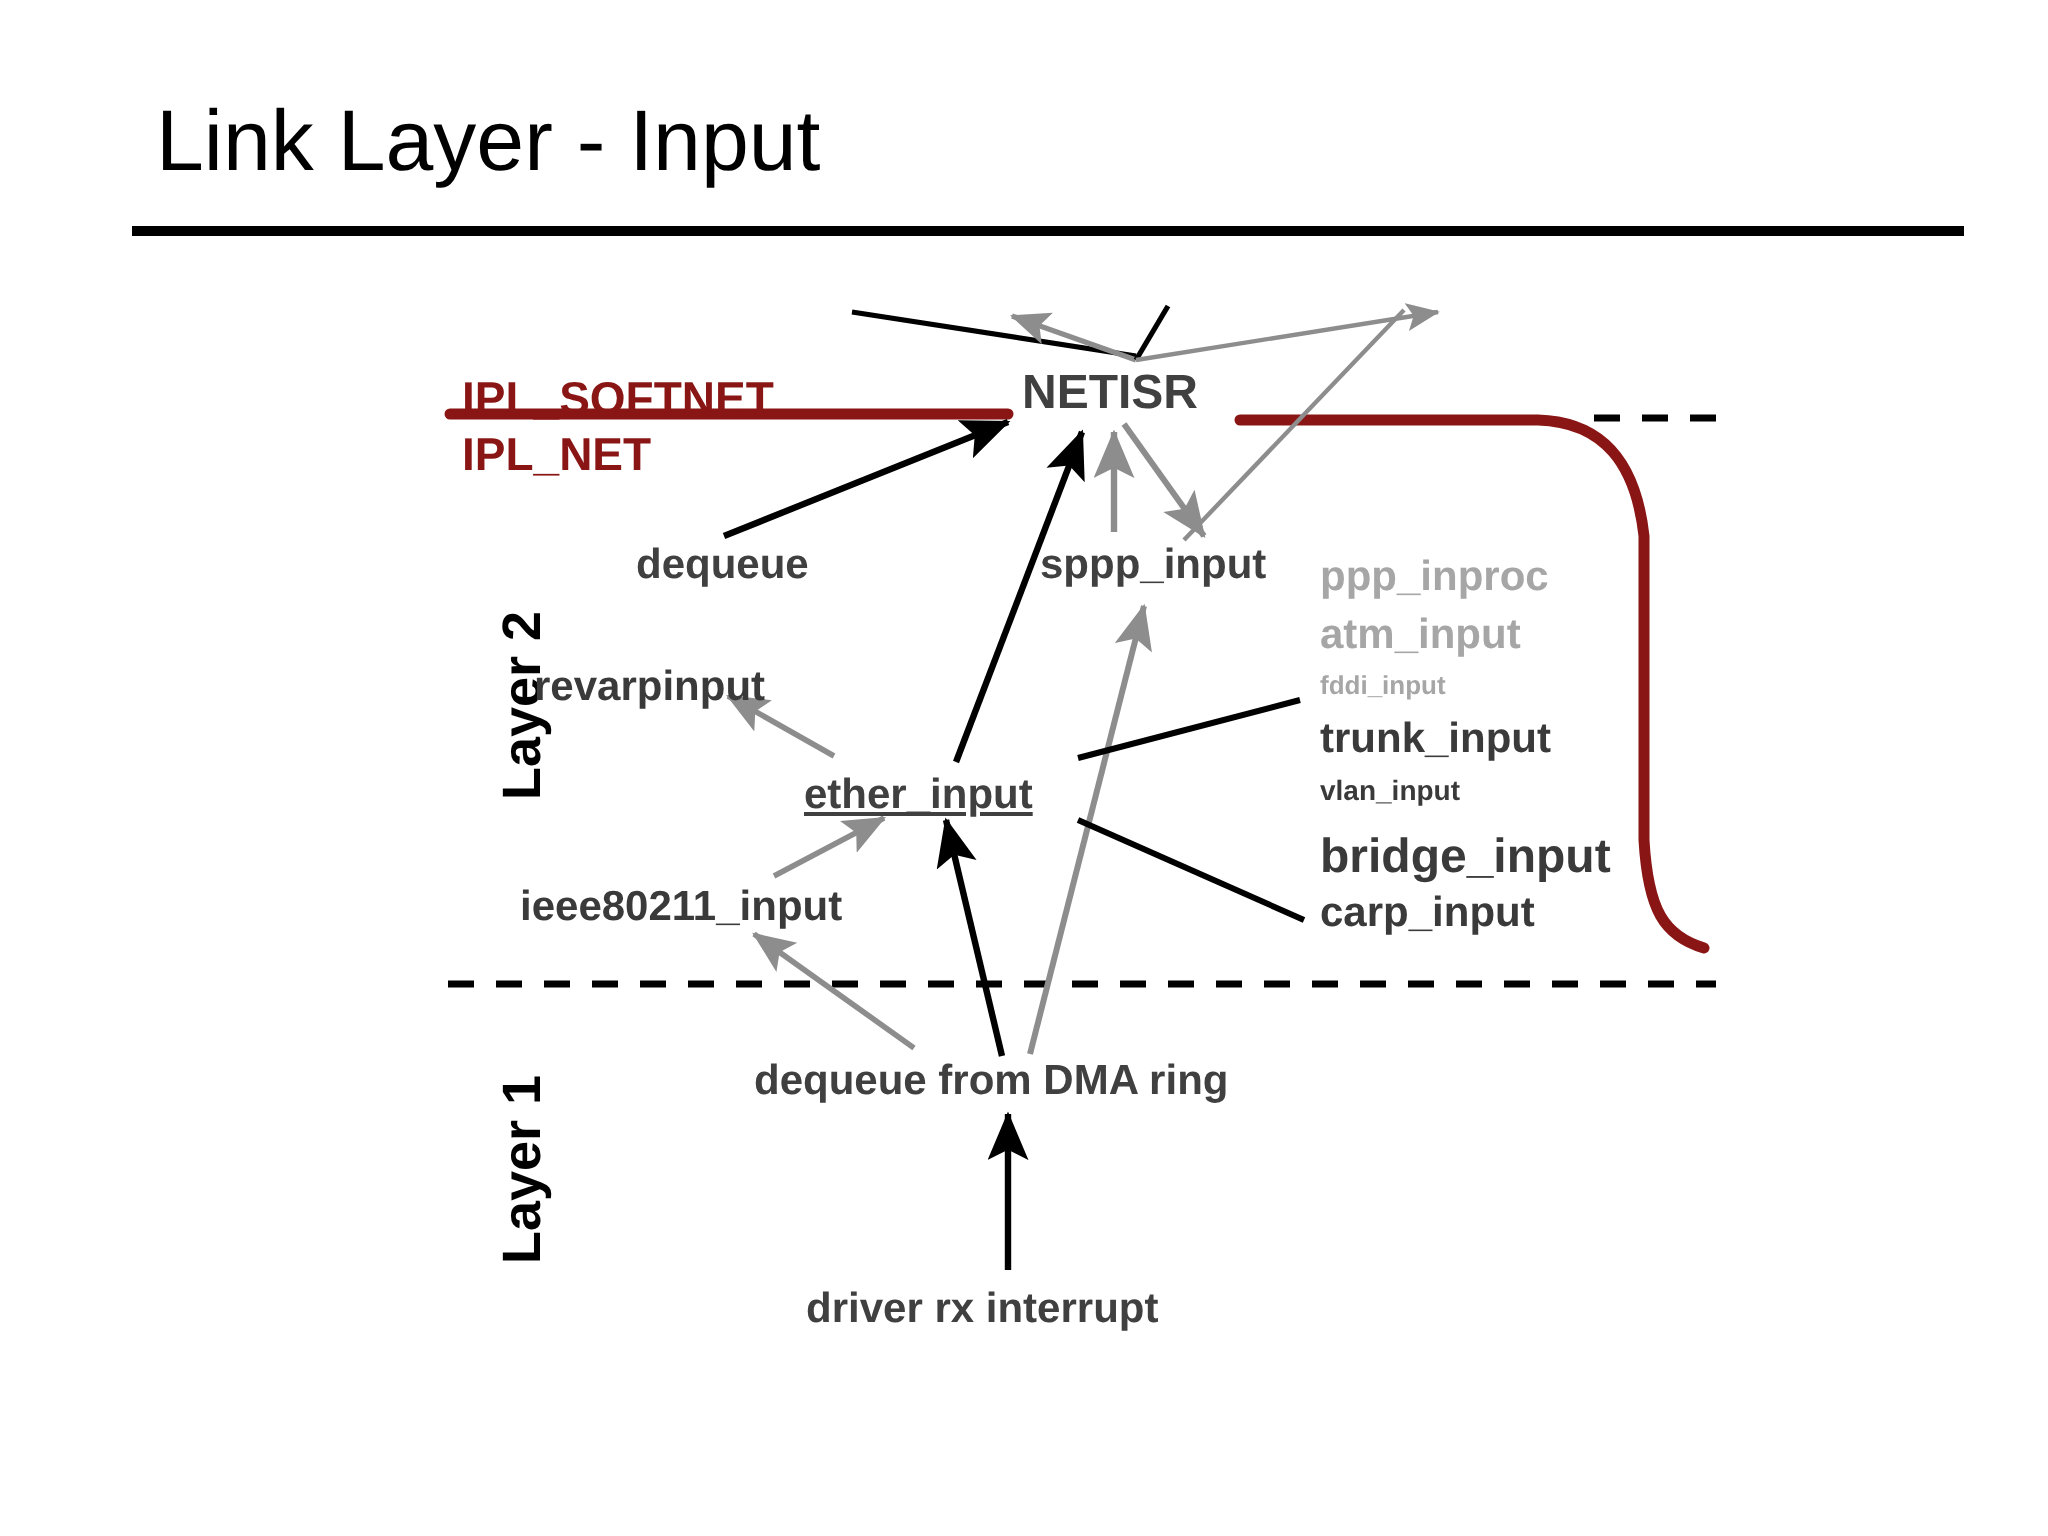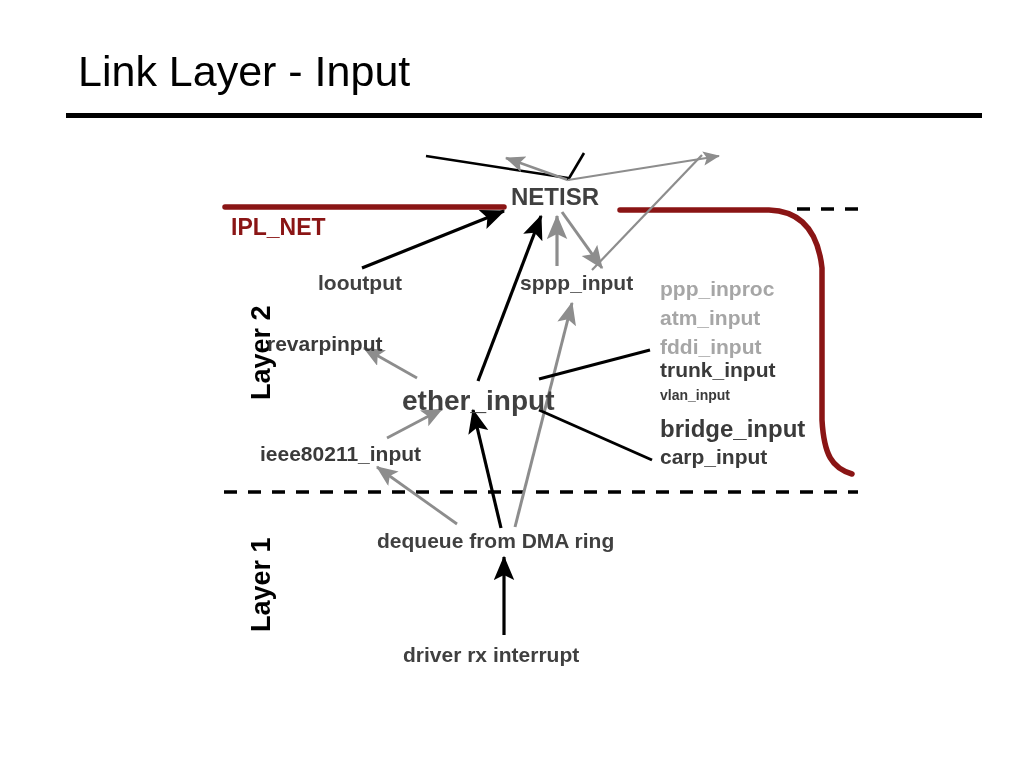"IPL_SOFTNET" div.node { html: none -> <div>IPL_SOFTNET</div> }
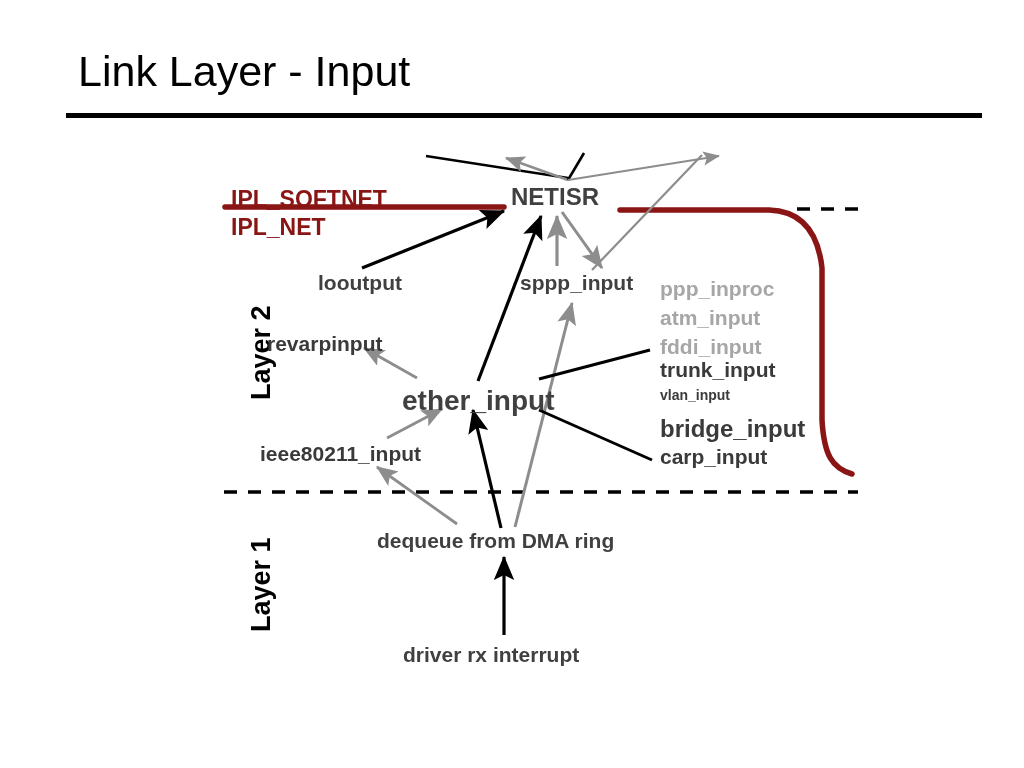"looutput" div.node { text: looutput -> dequeue }
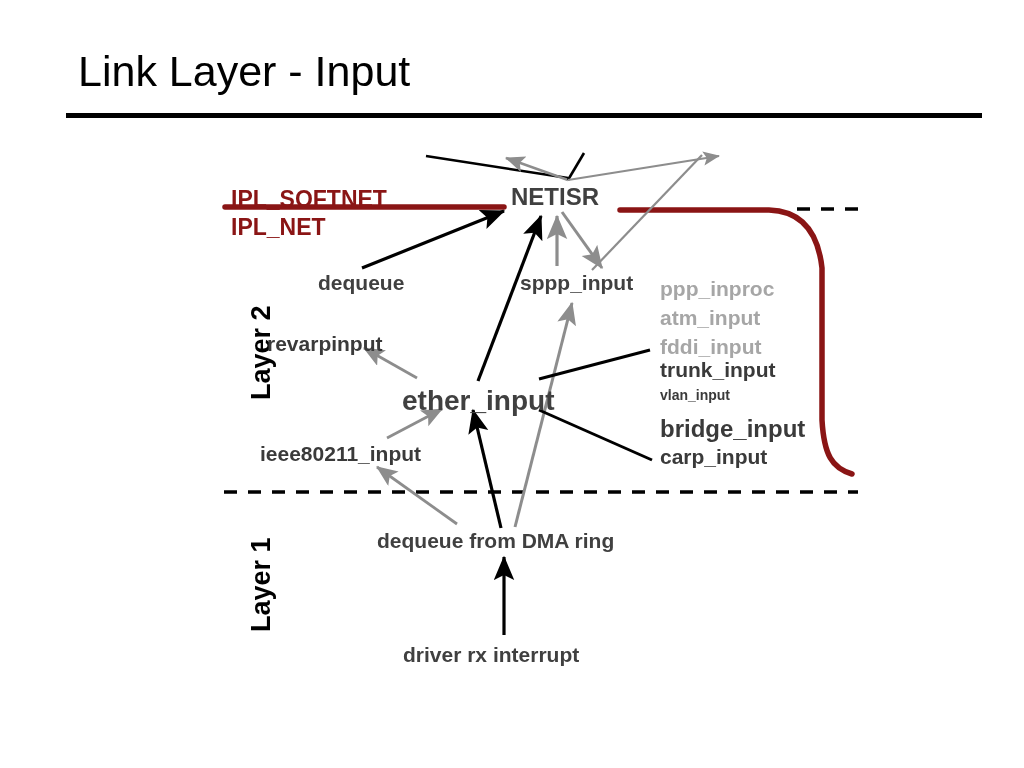"fddi_input" div.node { font-size: 21px -> 13px }
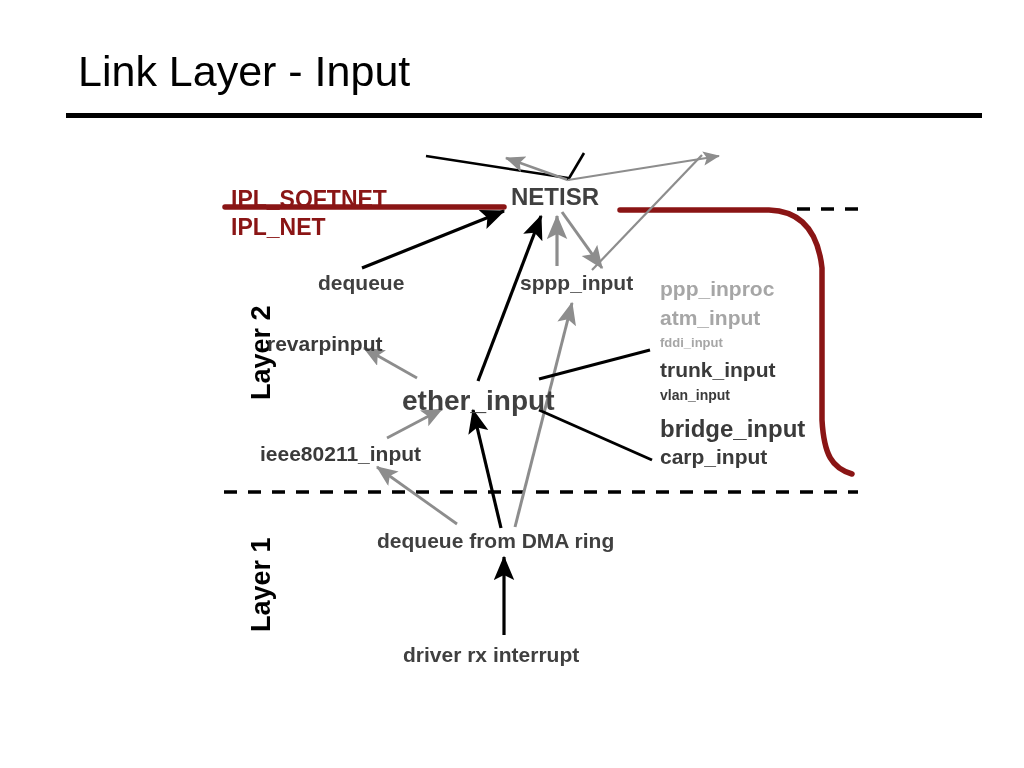"ether_input" div.node { font-size: 28px -> 21px; text-decoration: none -> underline }
